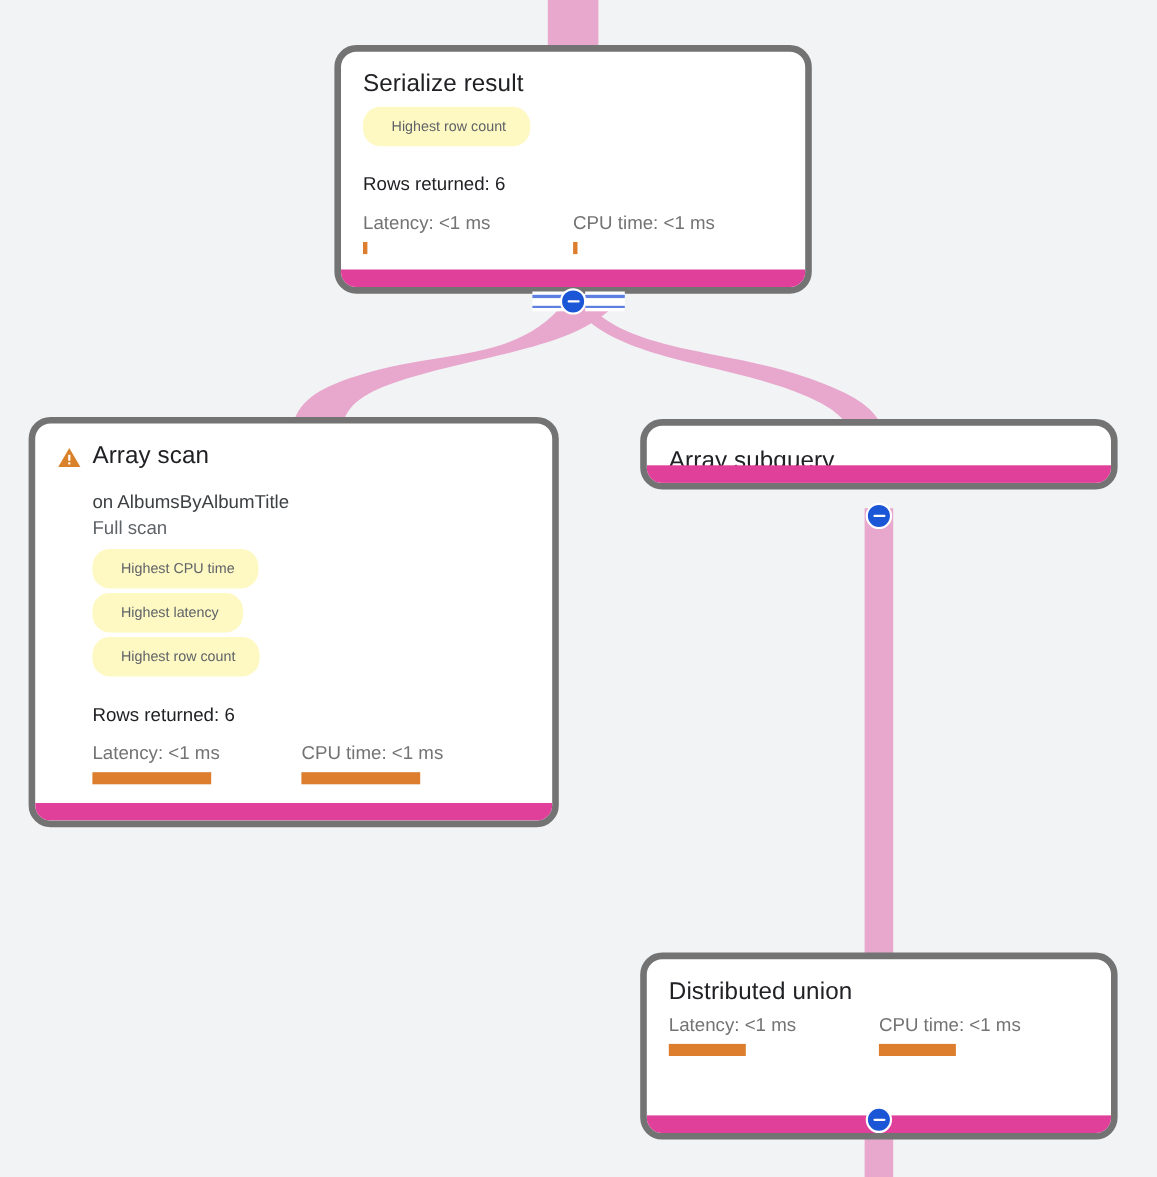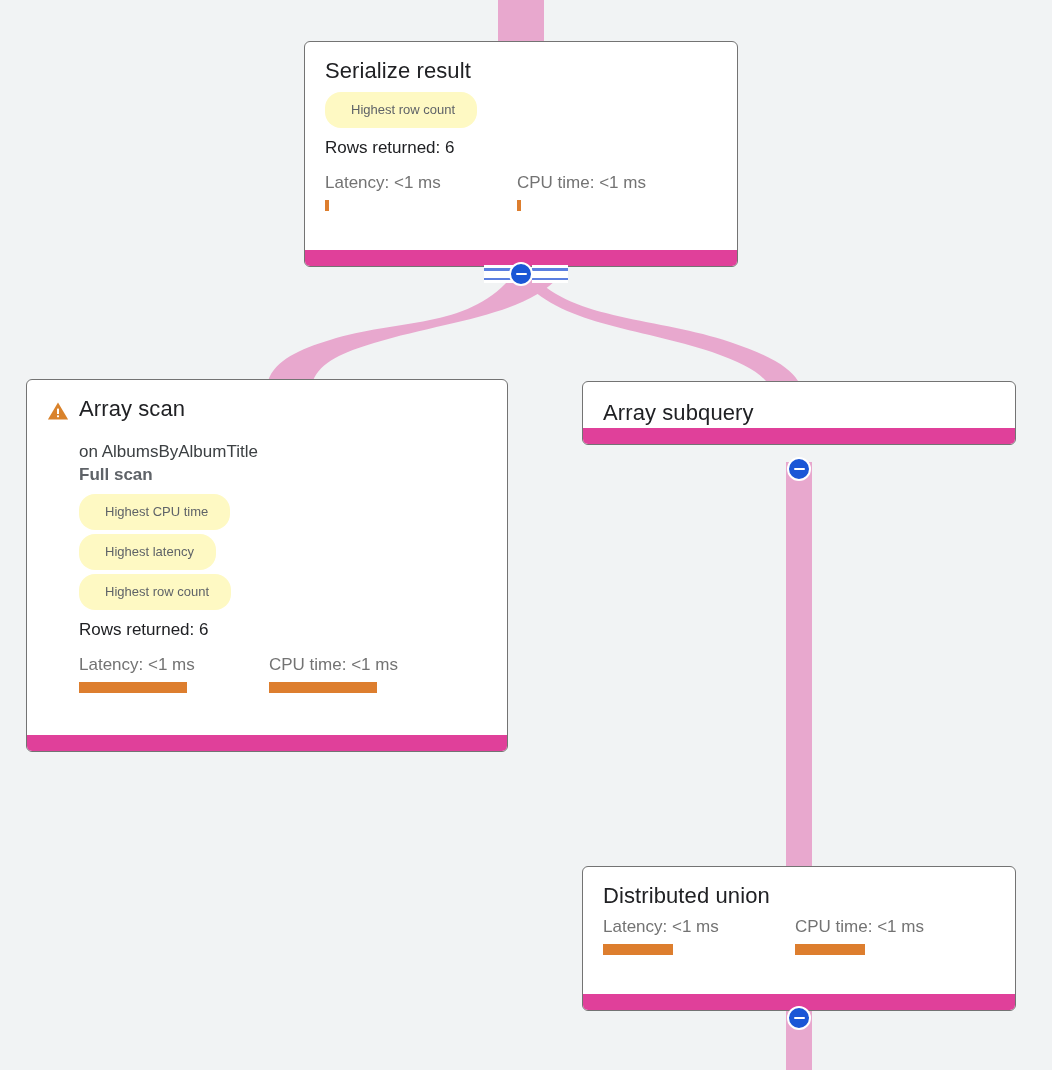"Serialize result" .node { border: 1px solid #737373 -> 6px solid #737373; border-radius: 6px -> 20px }
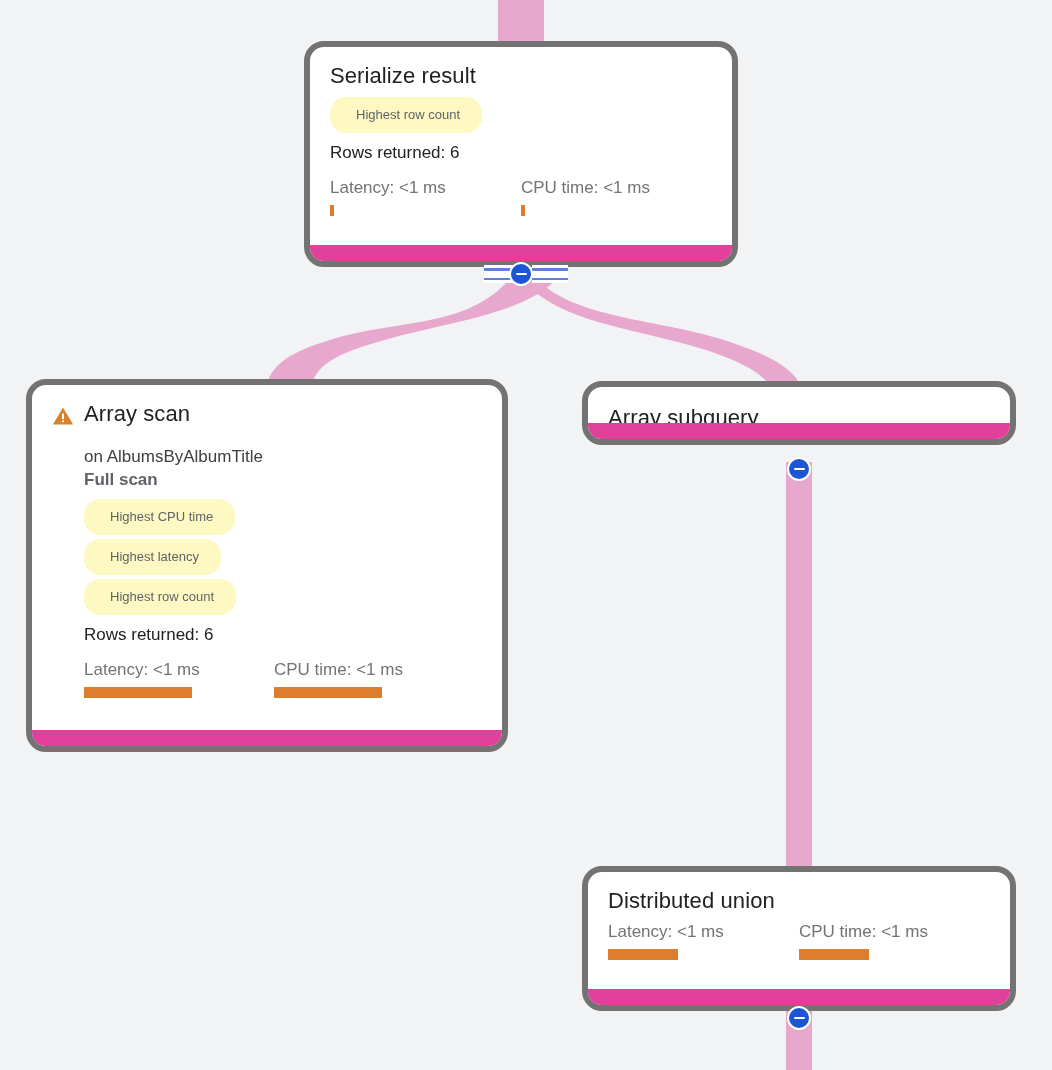"Rows returned: 6" .rows-returned { margin-top: 4px -> 19px }
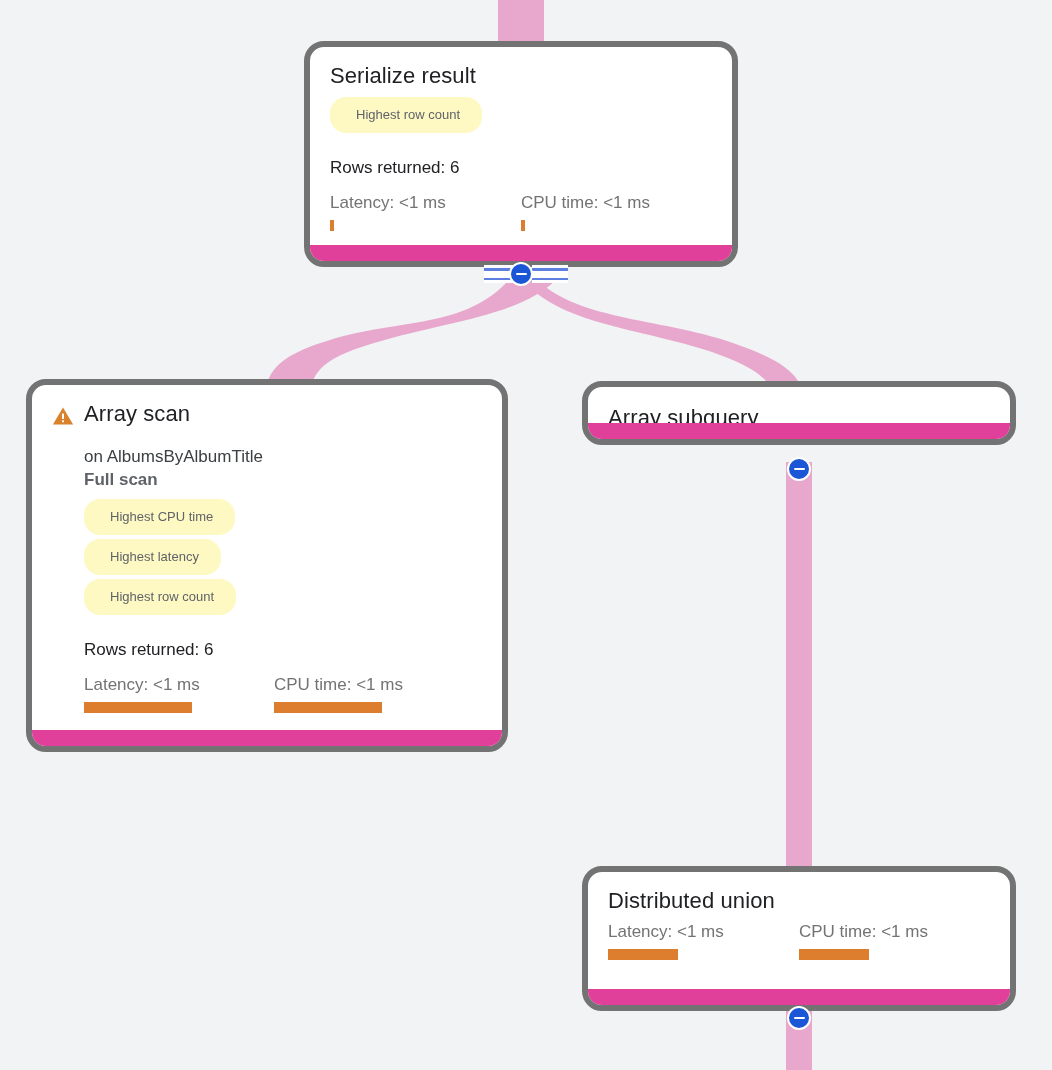"Full scan" .node-sub-muted { font-weight: bold -> none }
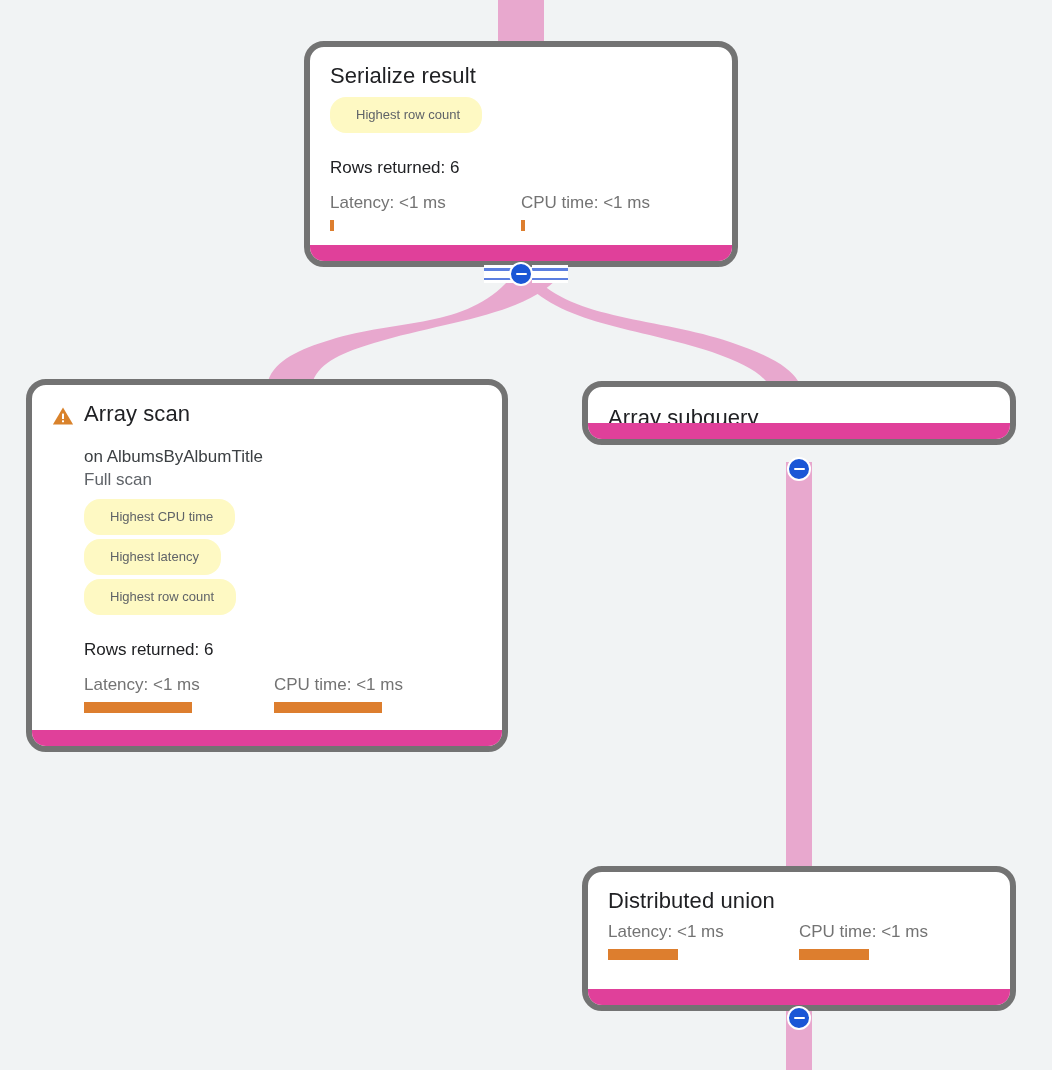"Distributed union" div.node { height: 145px -> 170px }
